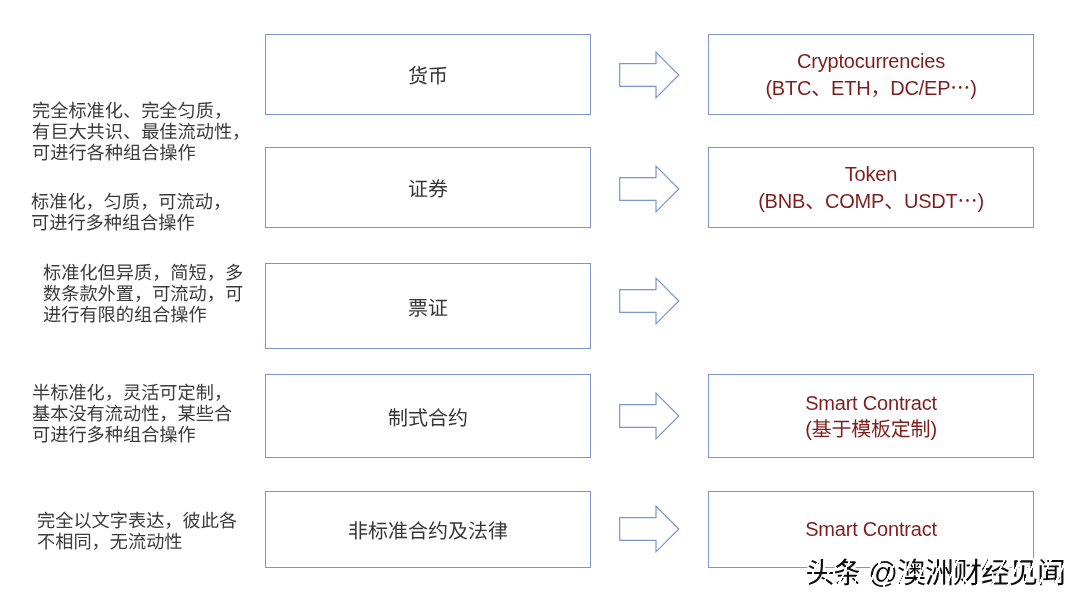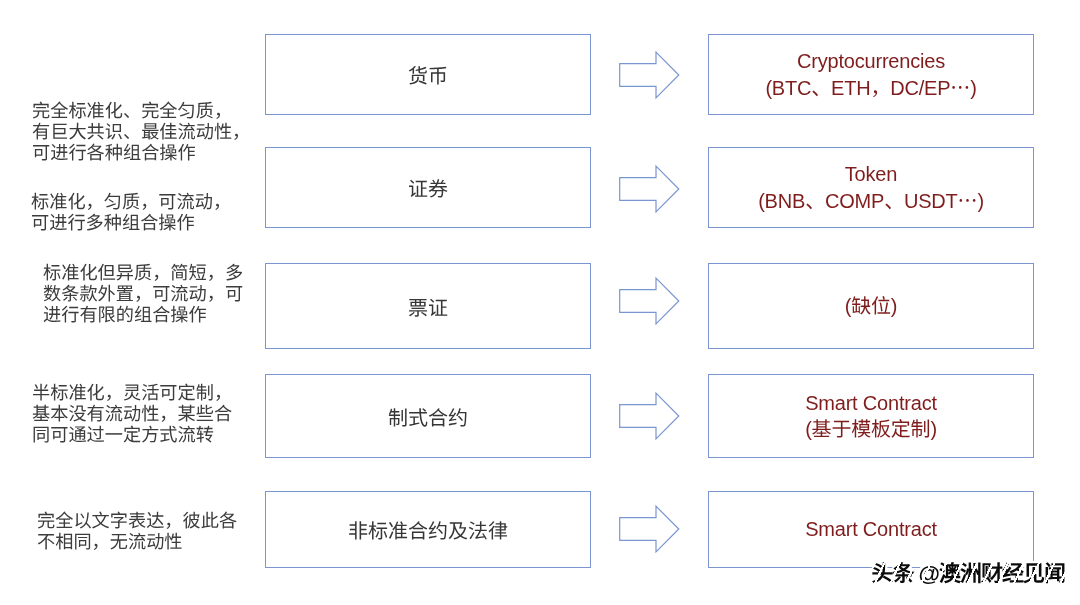"(缺位)" div.box { html: <div>(缺位)</div> -> none }
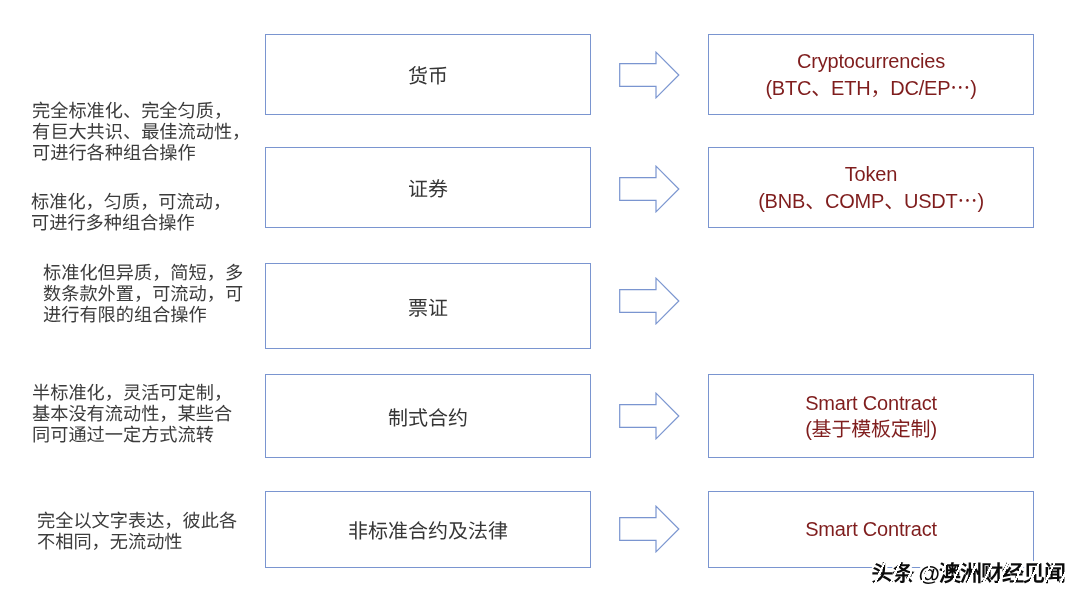"半标准化，灵活可定制，" div.desc { text: 同可通过一定方式流转 -> 可进行多种组合操作 }
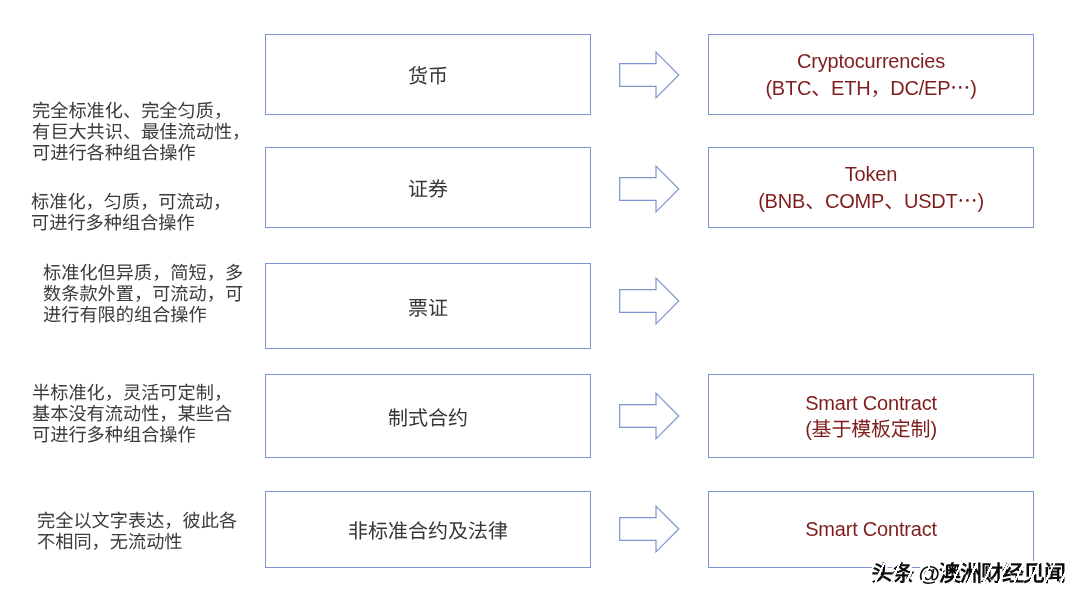"头条 @澳洲财经见闻" .watermark { font-size: 22px -> 29px; font-weight: bold -> normal }
